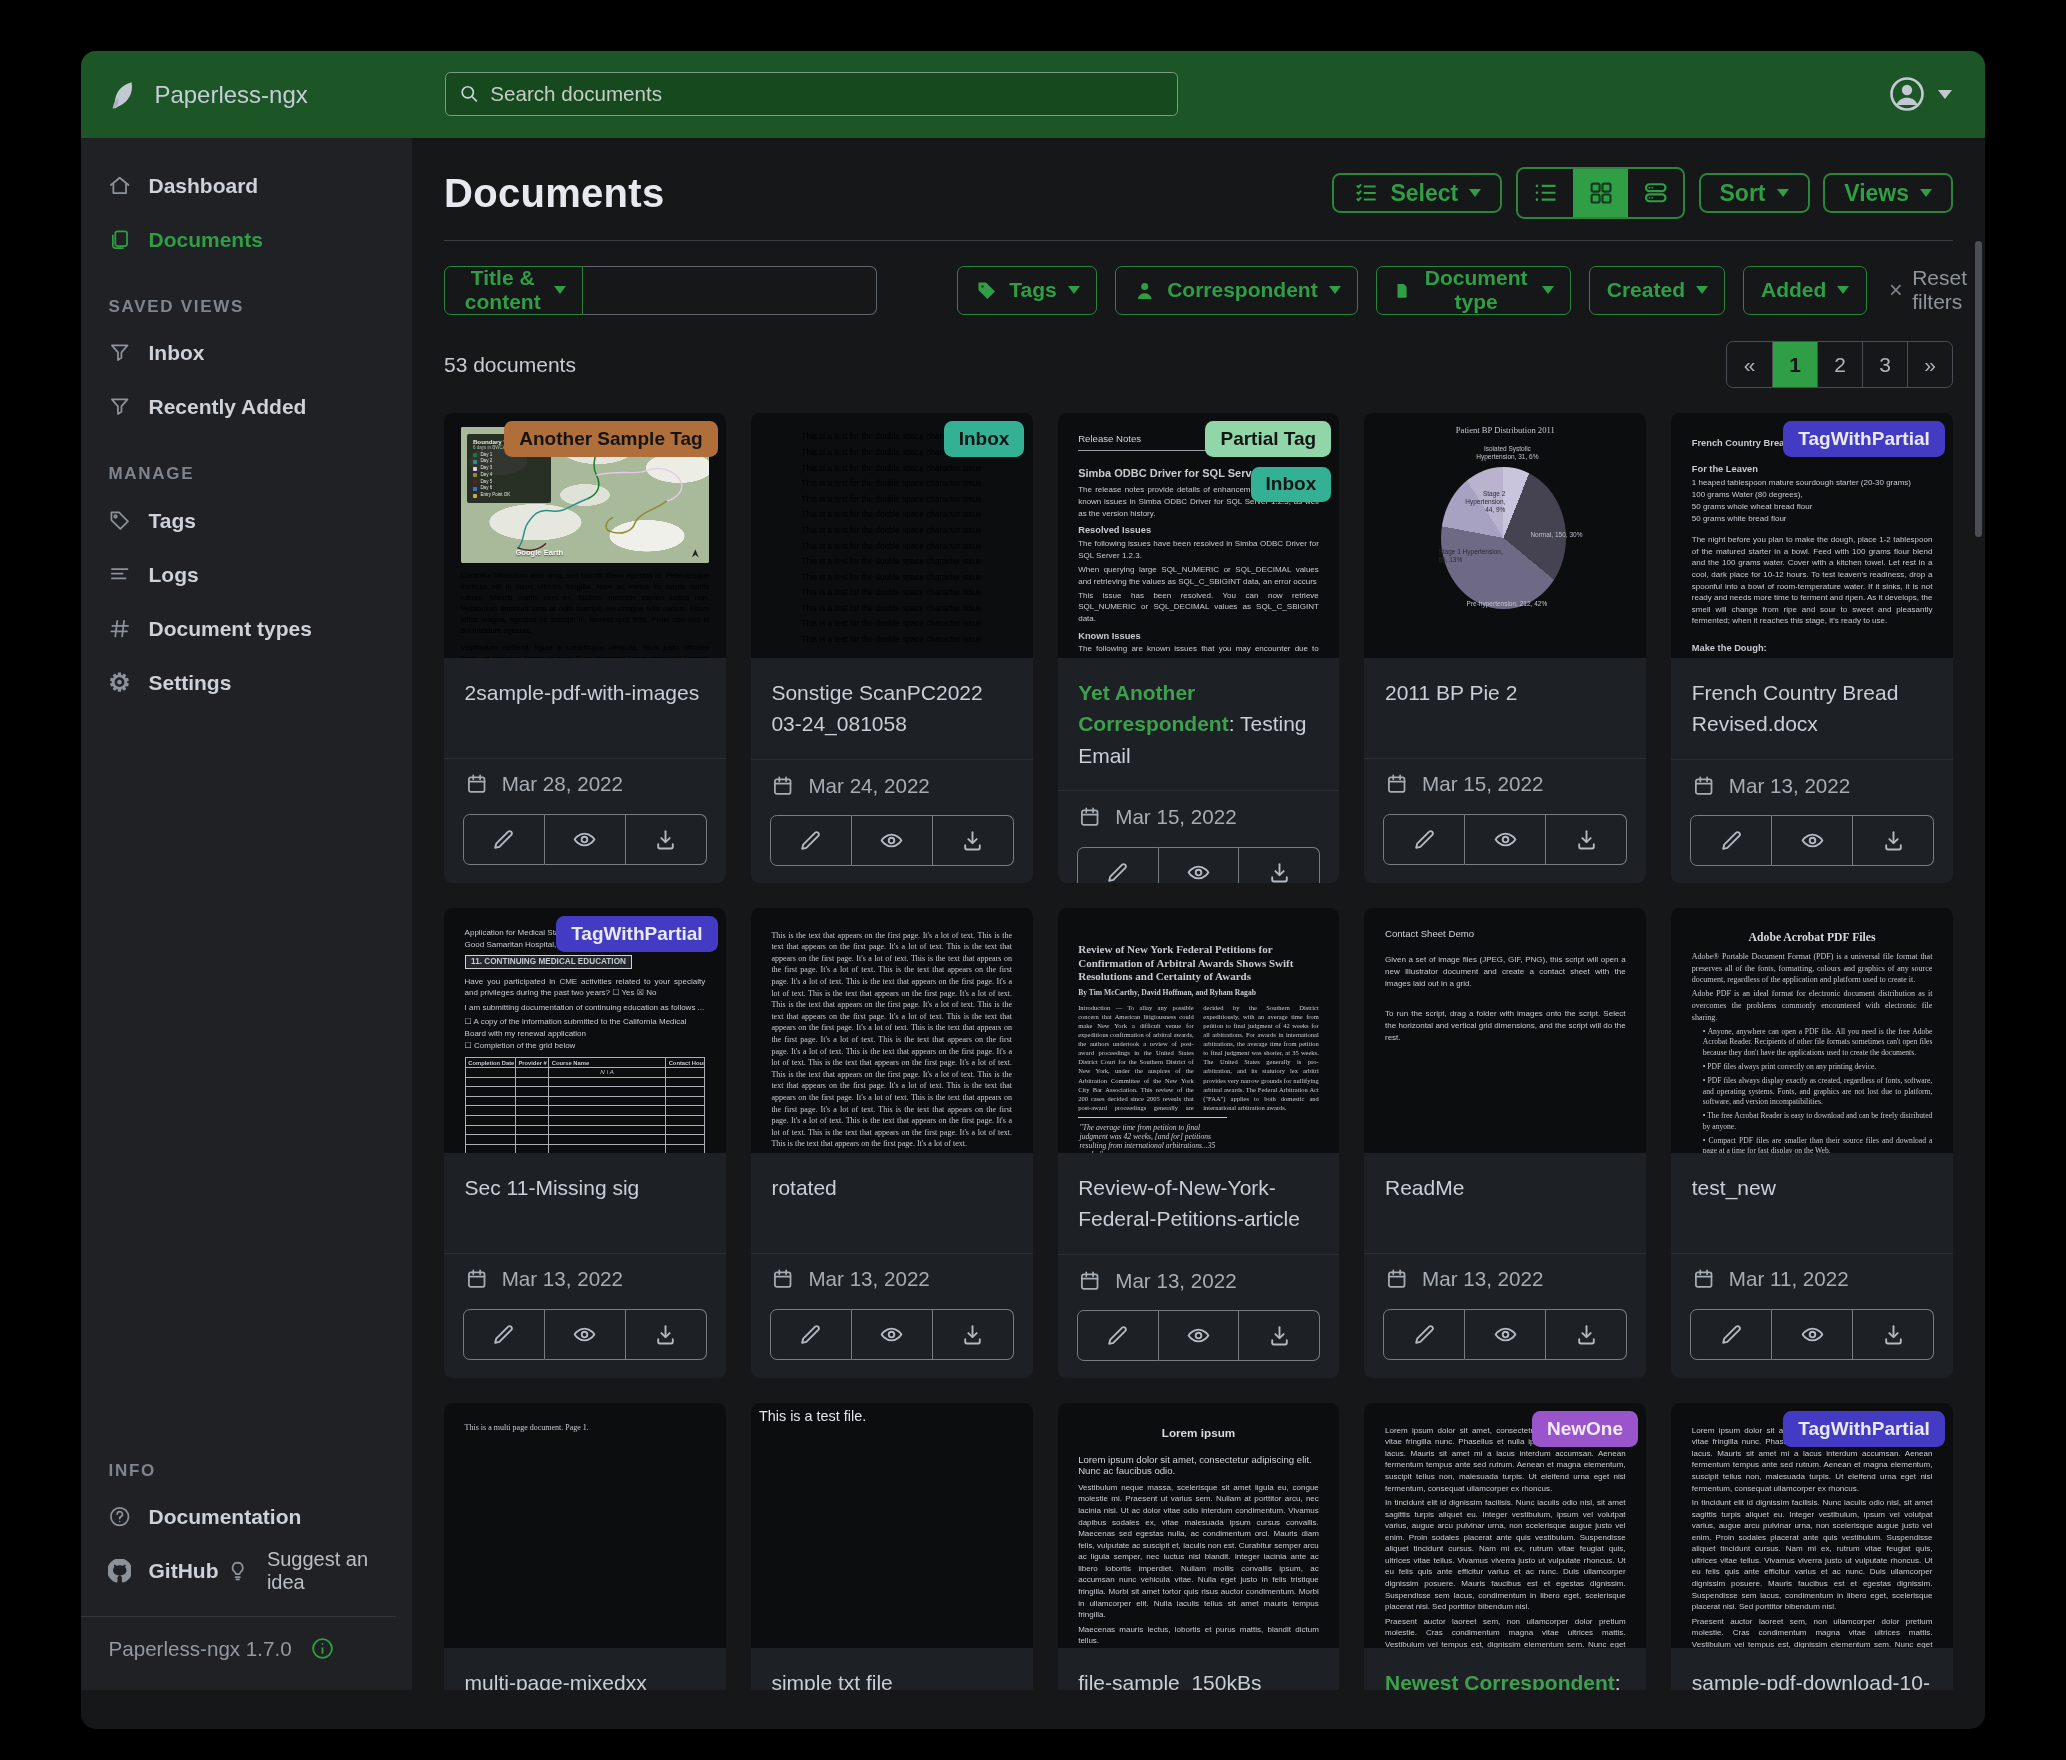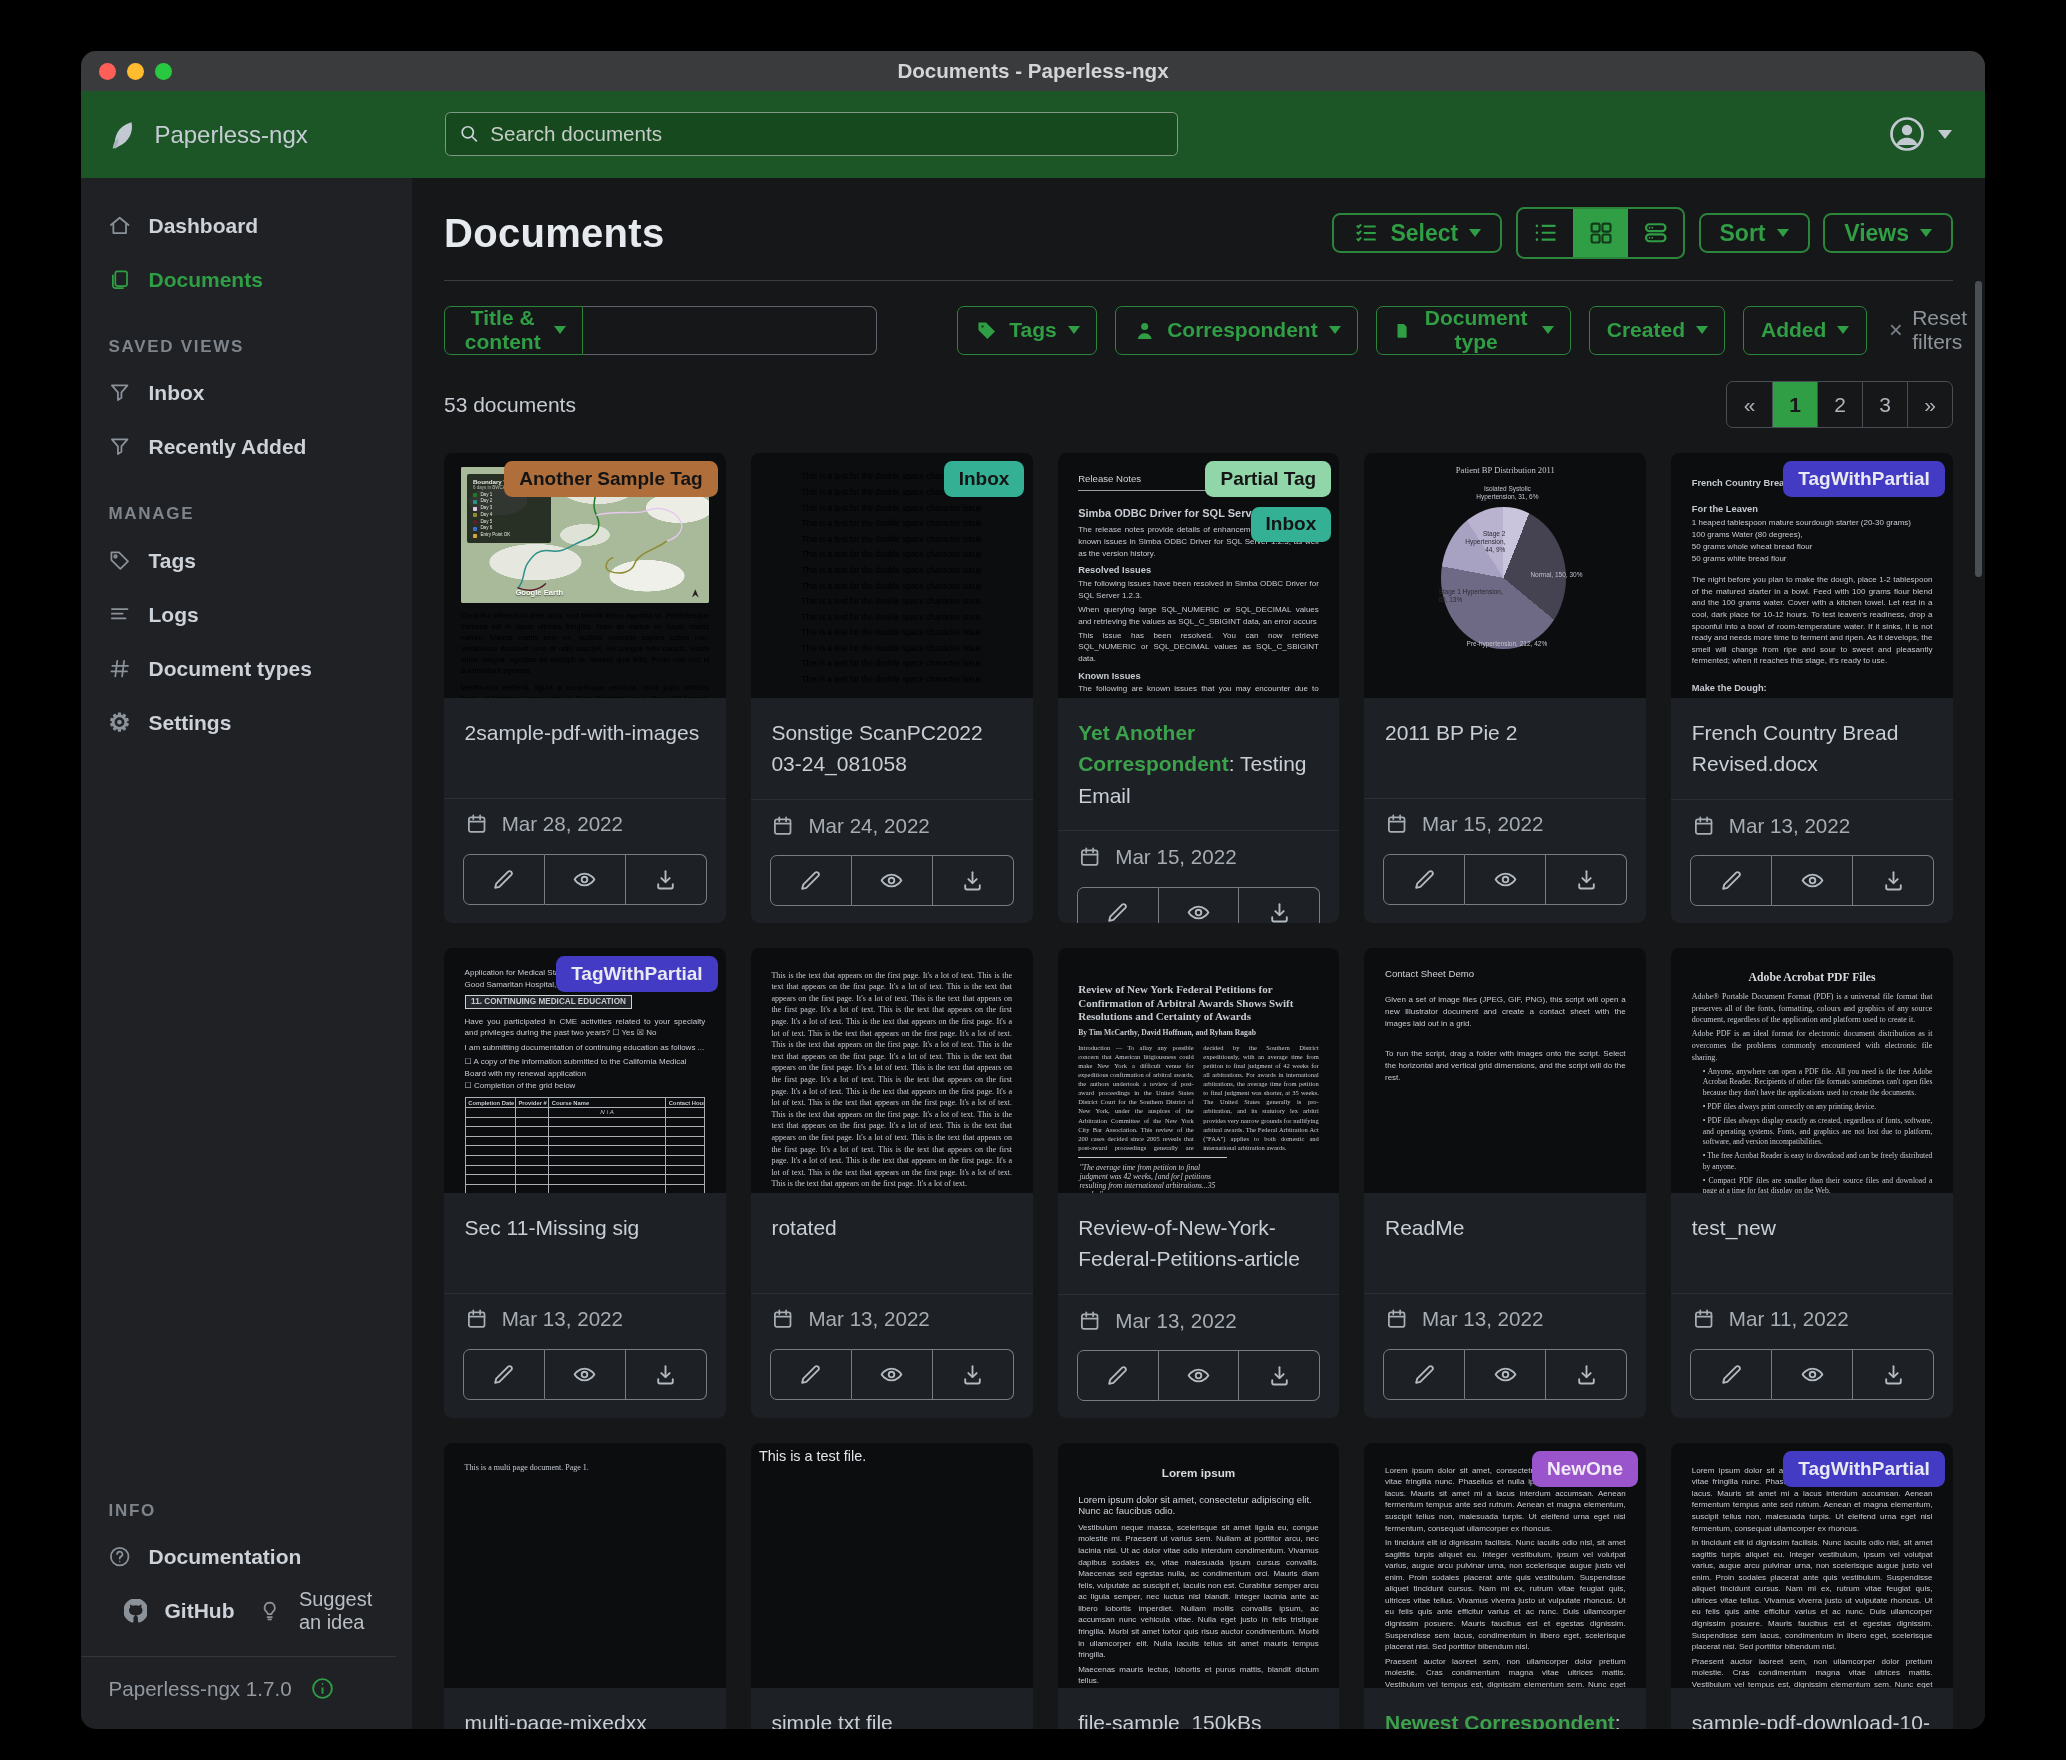"Documents - Paperless-ngx" div.titlebar { html: <div> <div> <div></div> <div></div> <div></div> </div> <div>Documents - Paperless-ngx</div> </div> -> none }
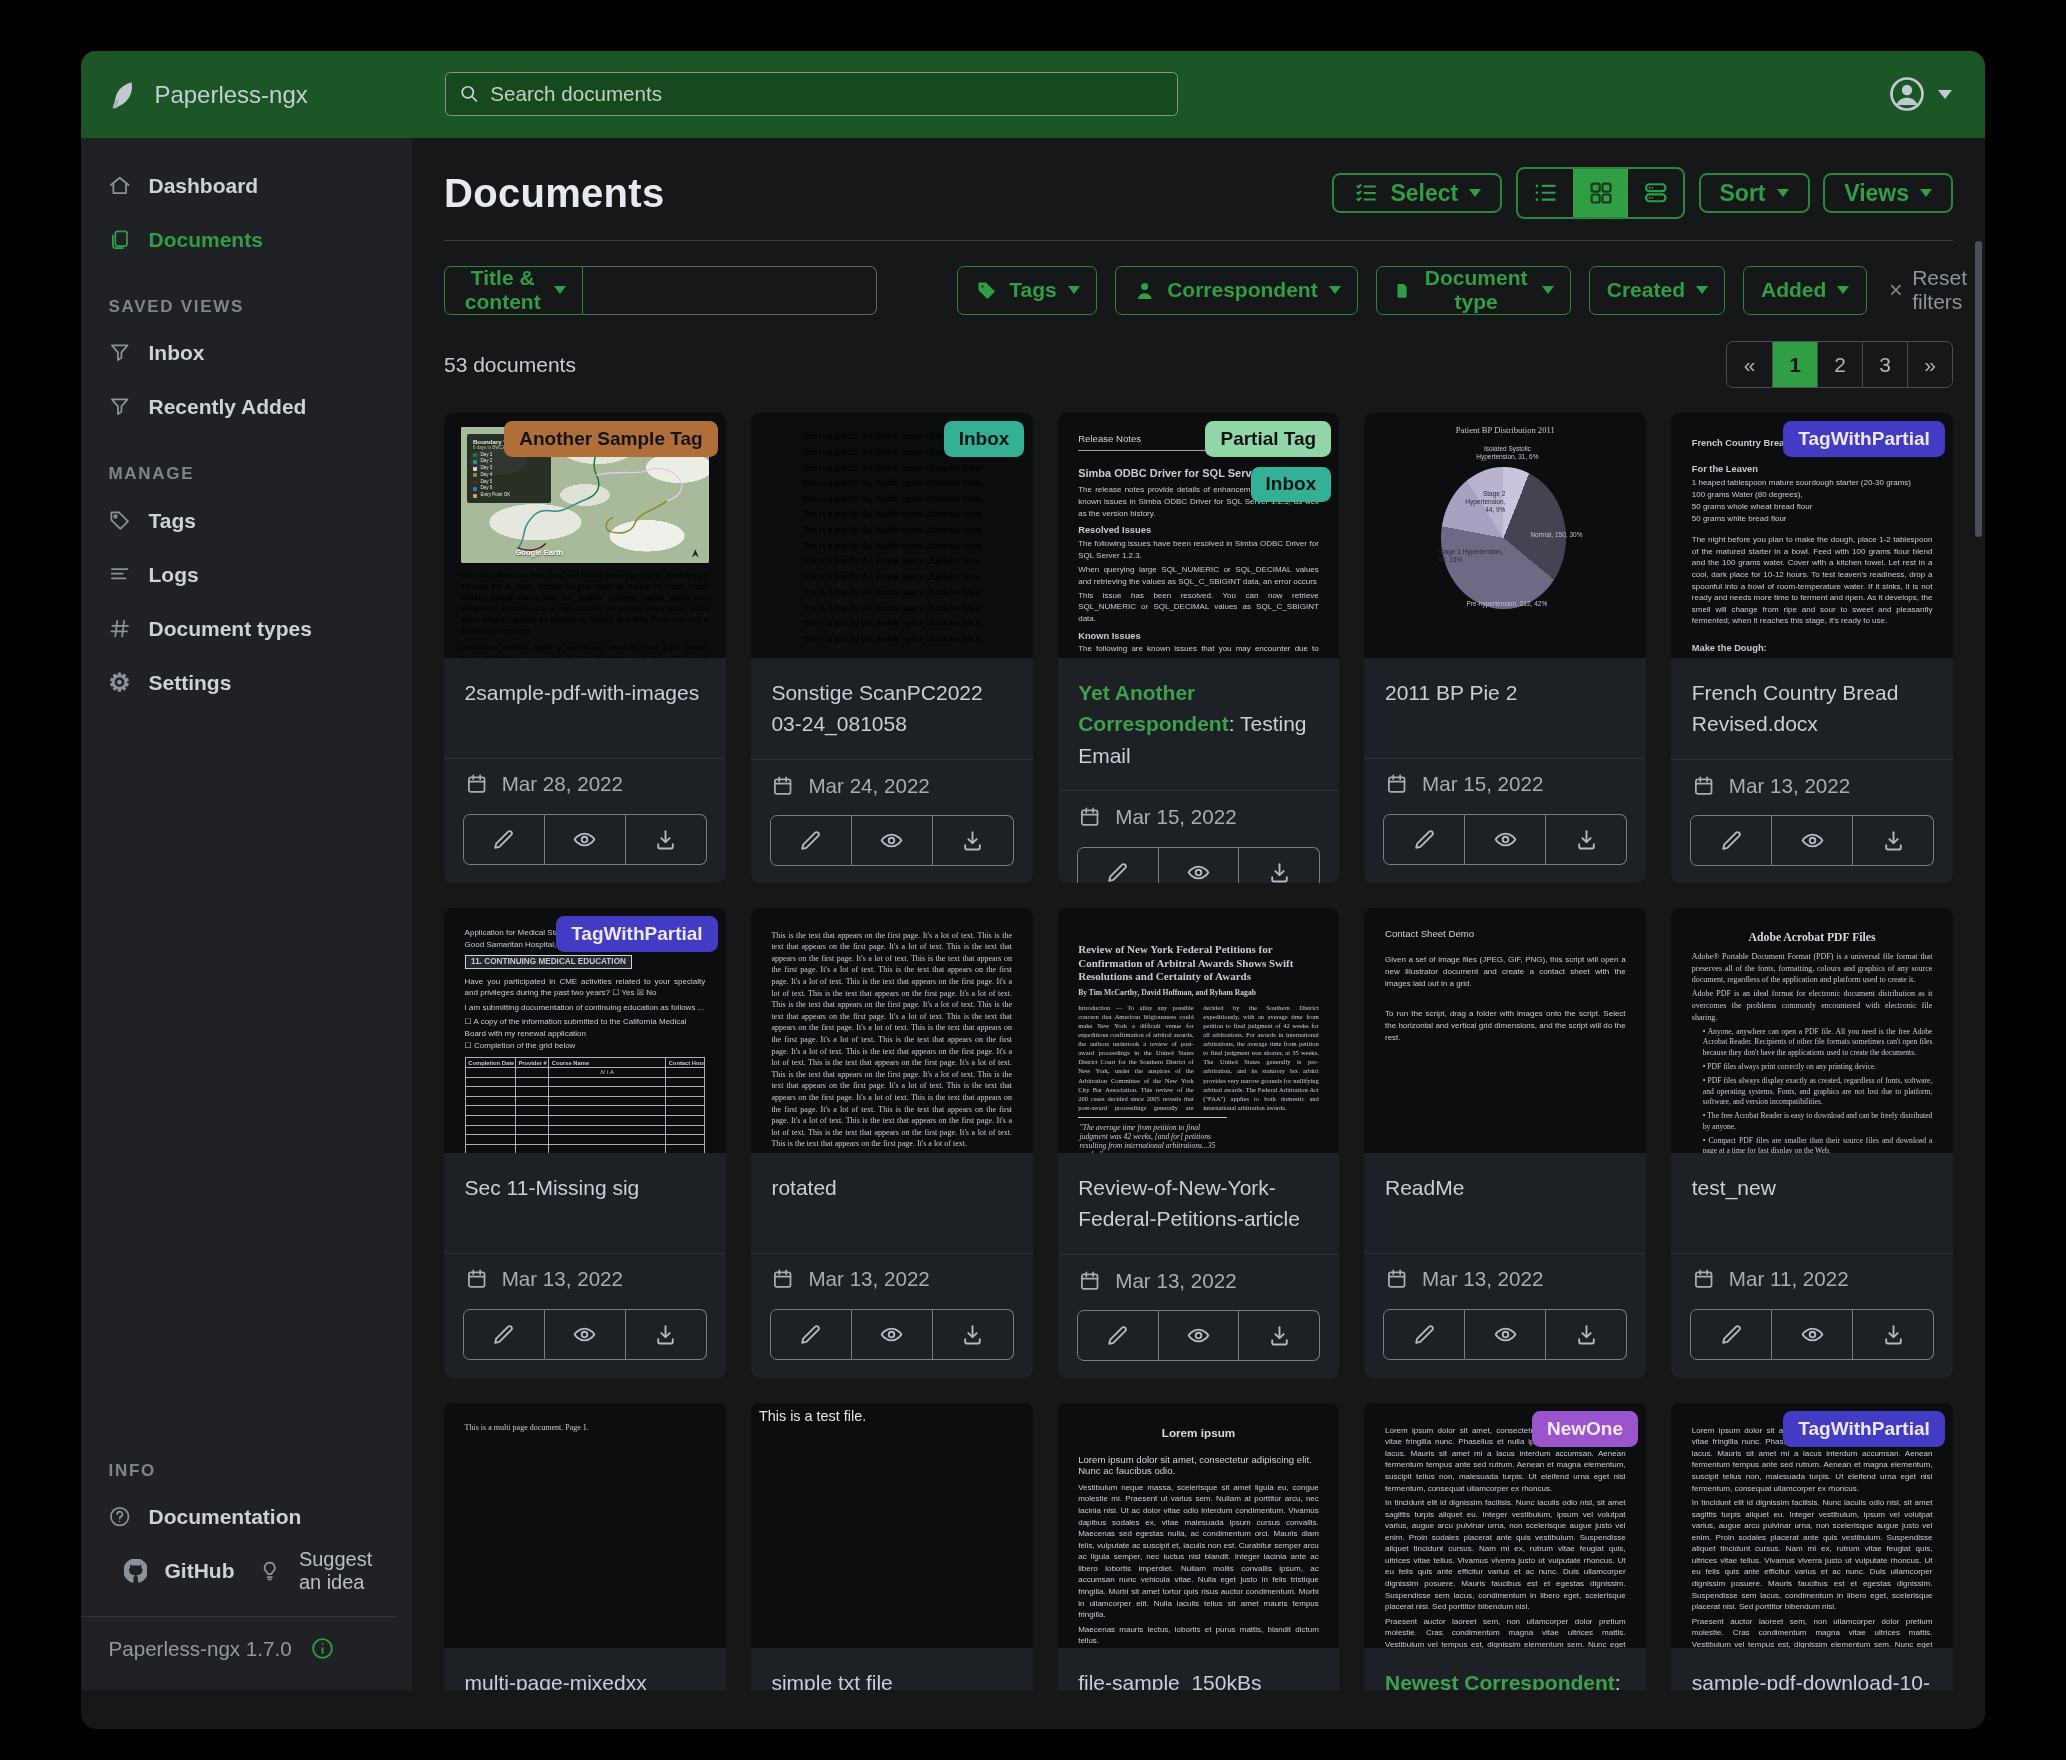"GitHub" .links-row .snav-item { margin-left: 16px -> none }
